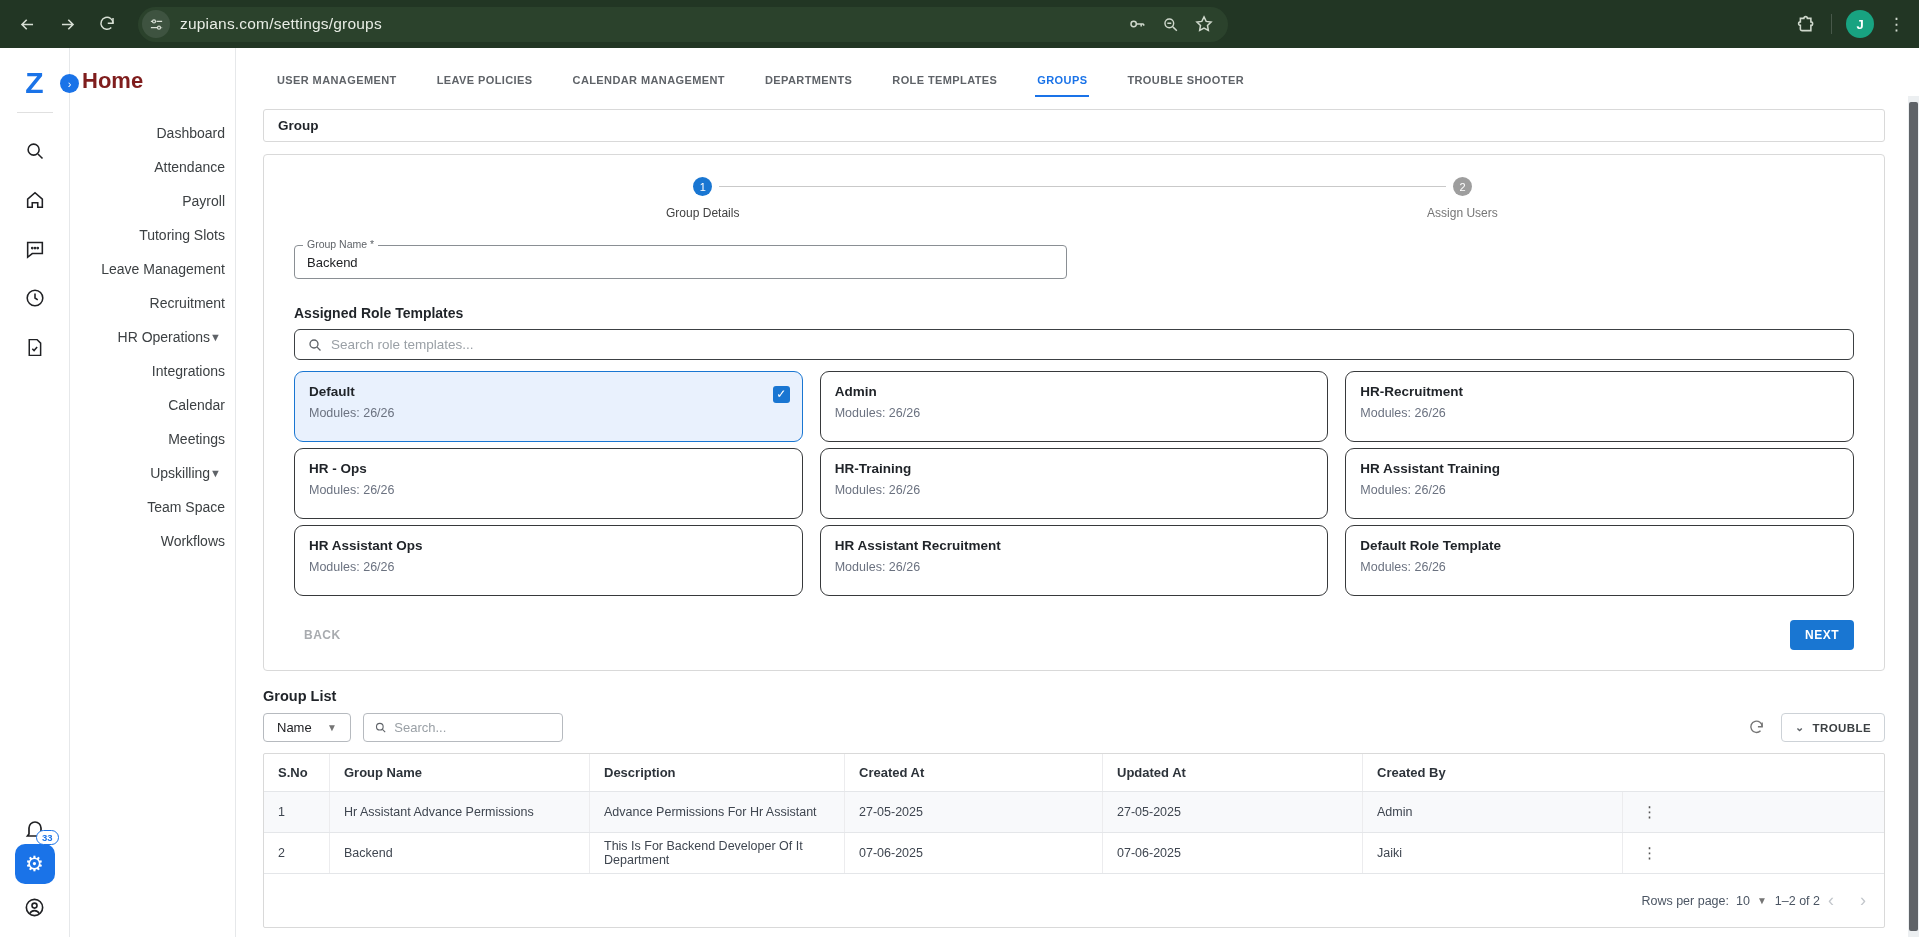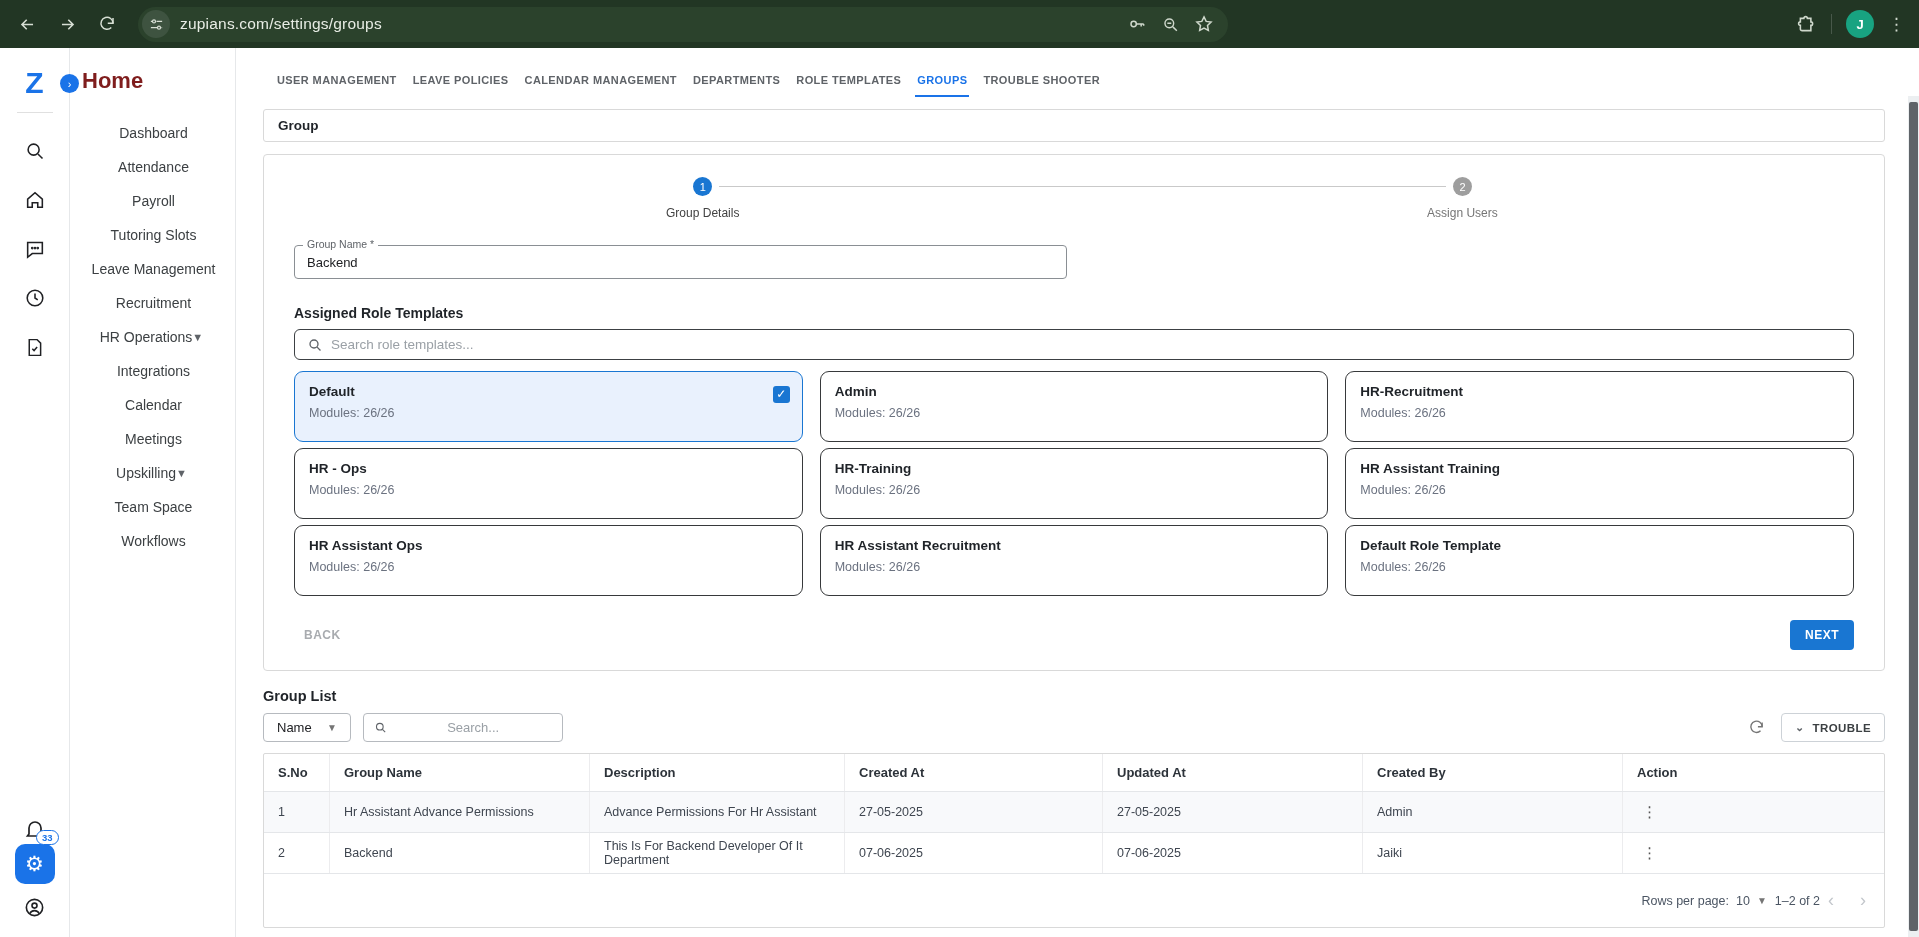"USER MANAGEMENT" .tabs { gap: 12px -> 36px }
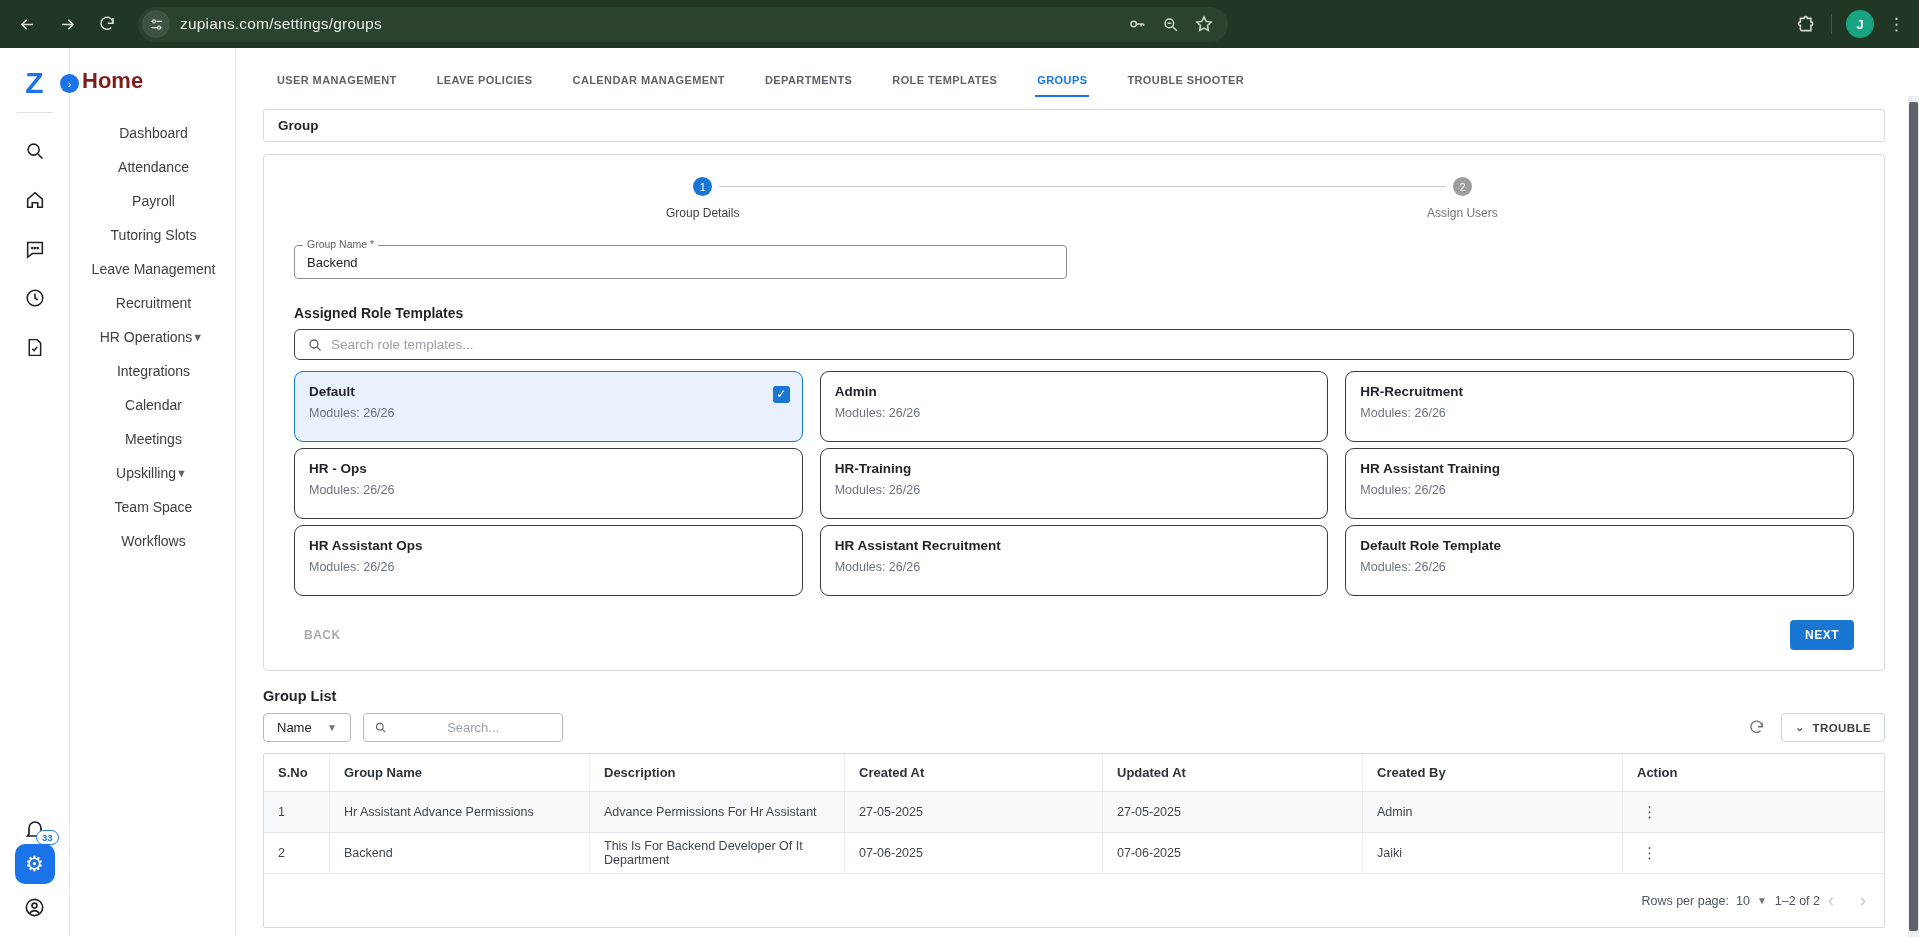"Dashboard" .nav-item { justify-content: center -> flex-end }
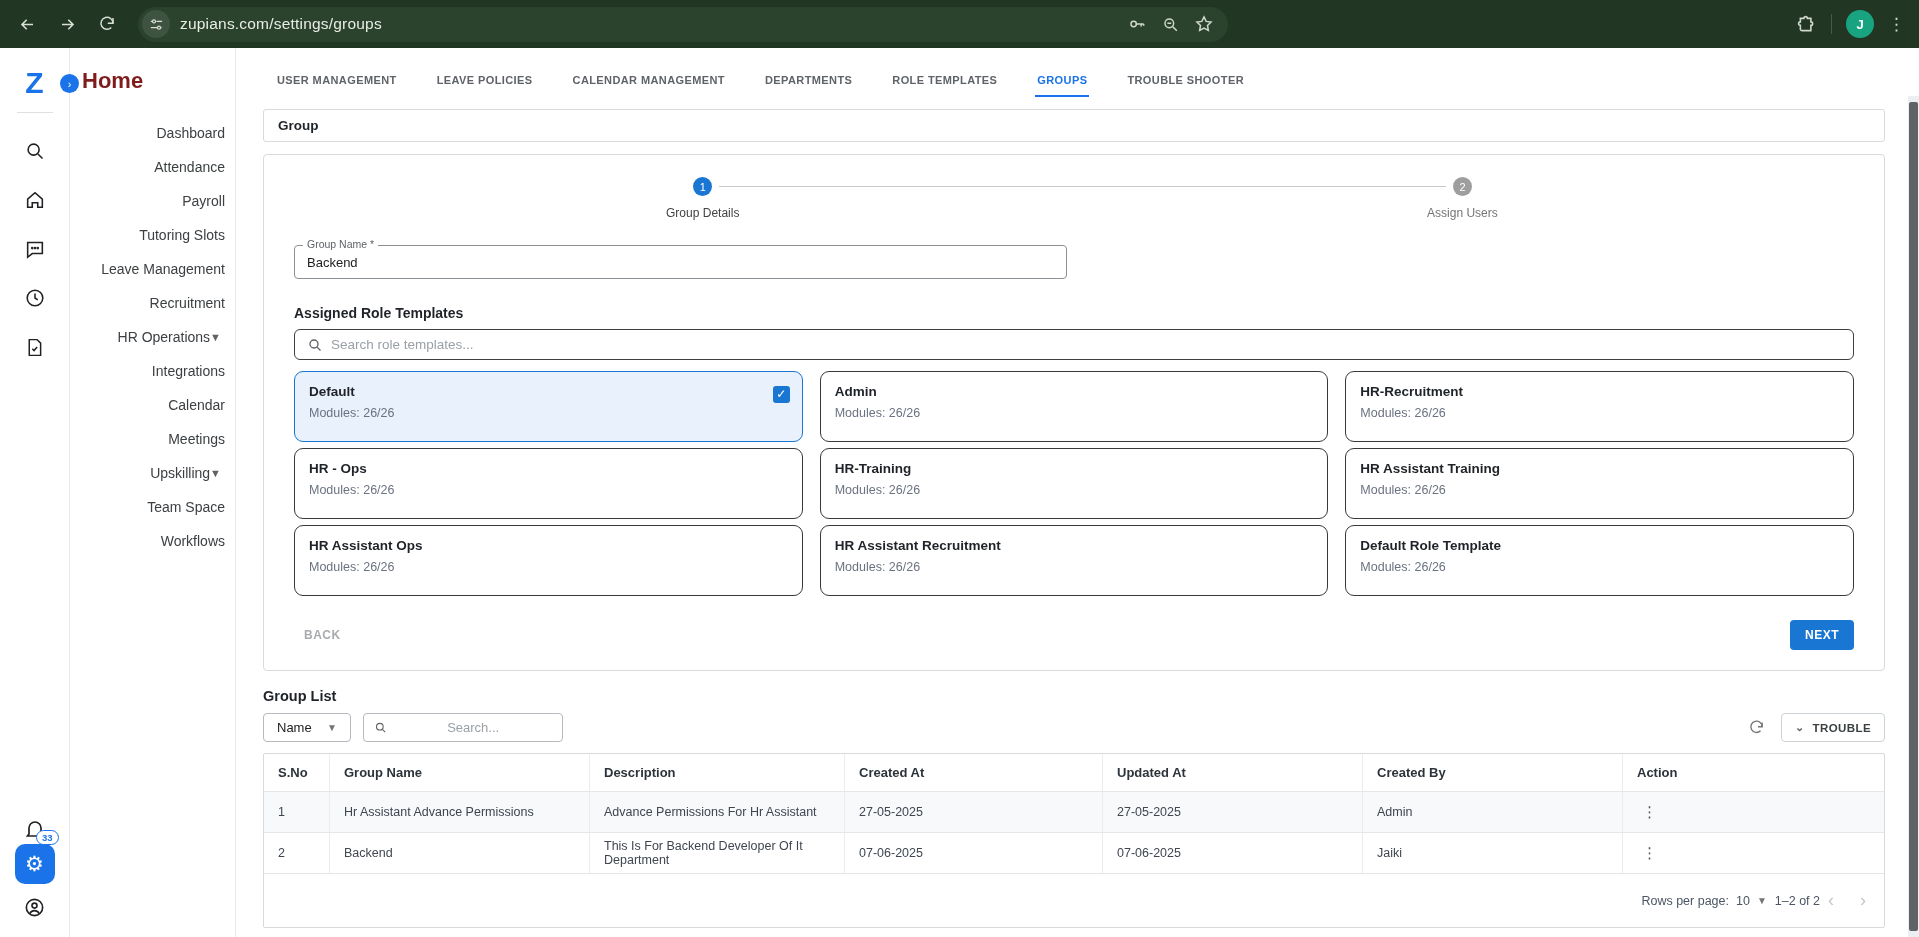"Search..." .gl-search input { text-align: center -> none }
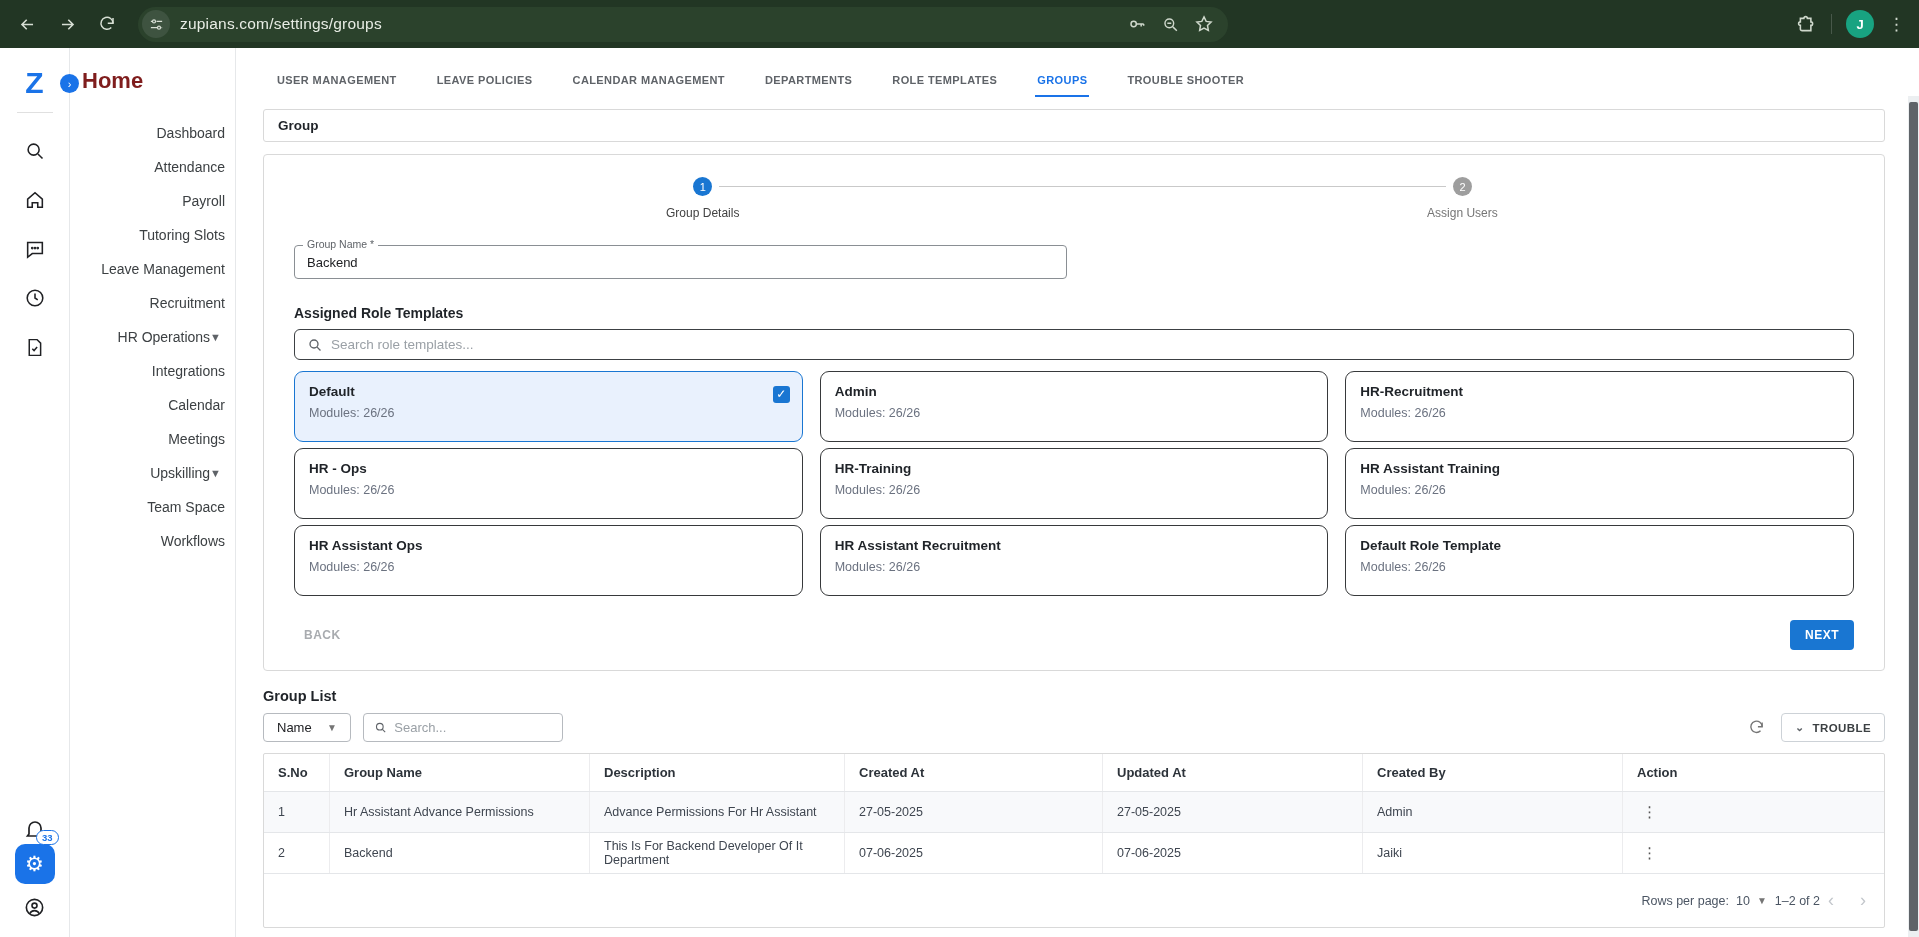"Action" div.th { html: <div>Action</div> -> none }
